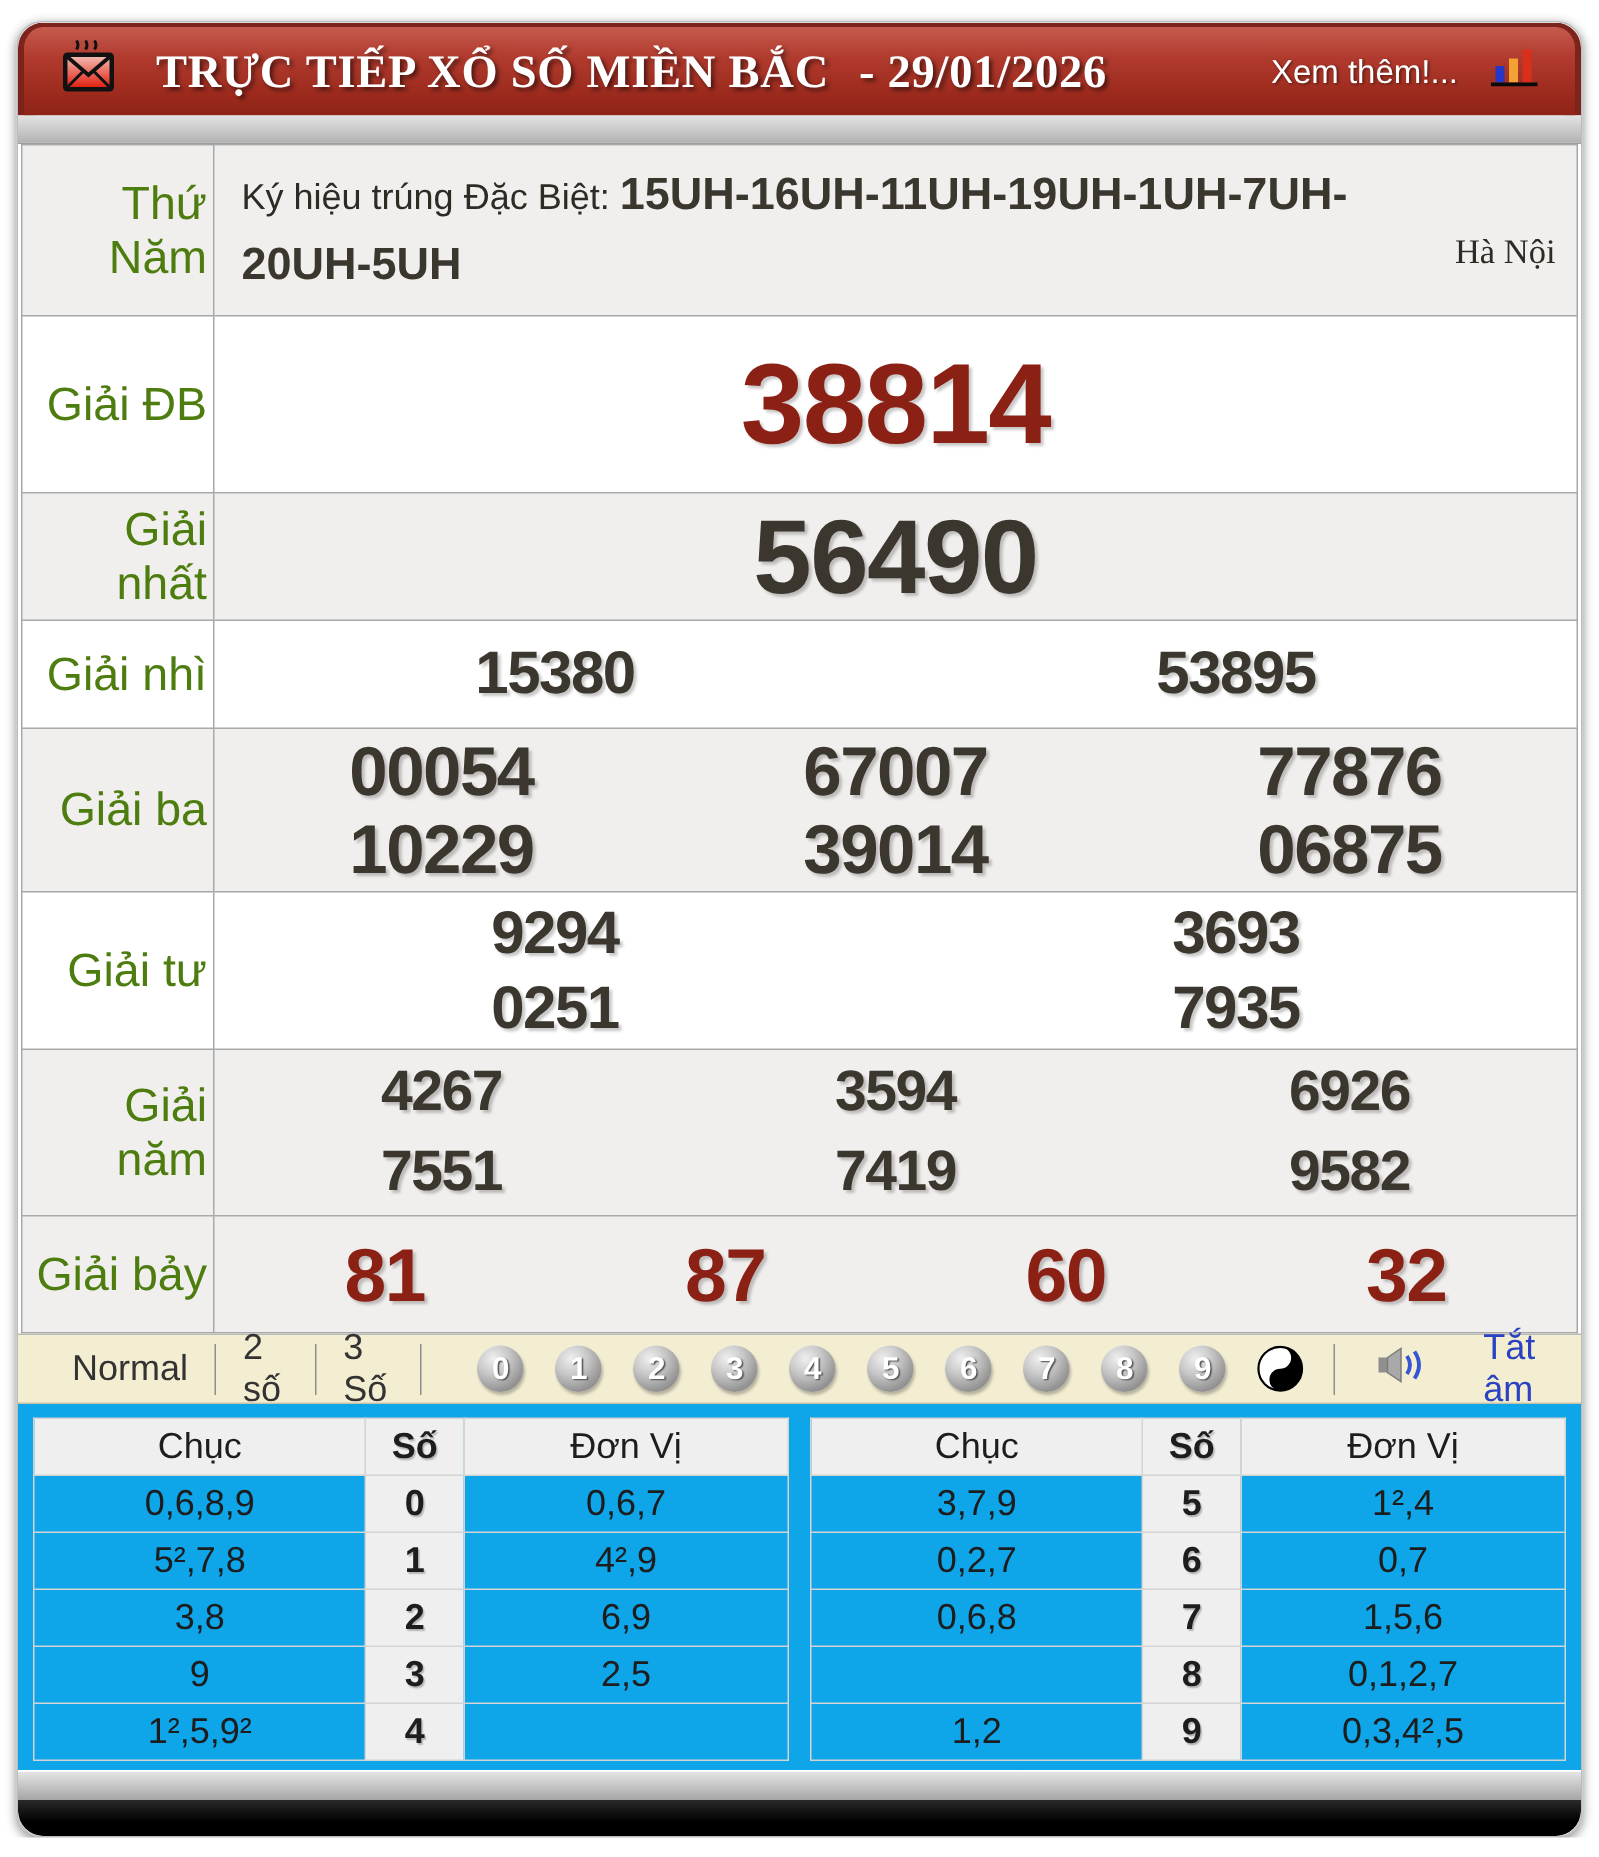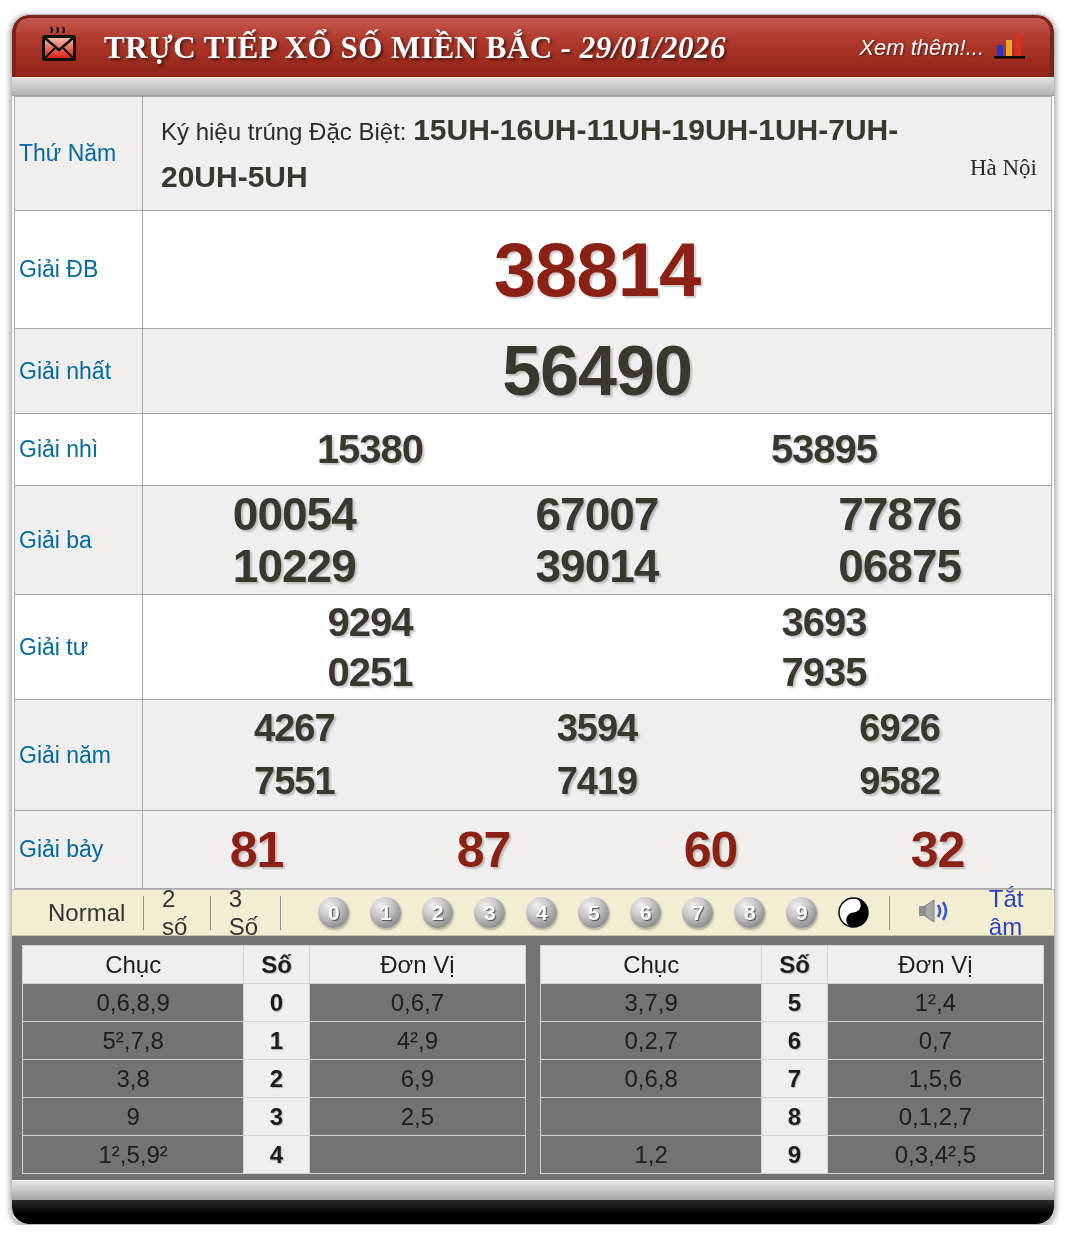"- 29/01/2026" .hdr-title .date { font-style: italic -> none; margin-left: 8px -> 20px }
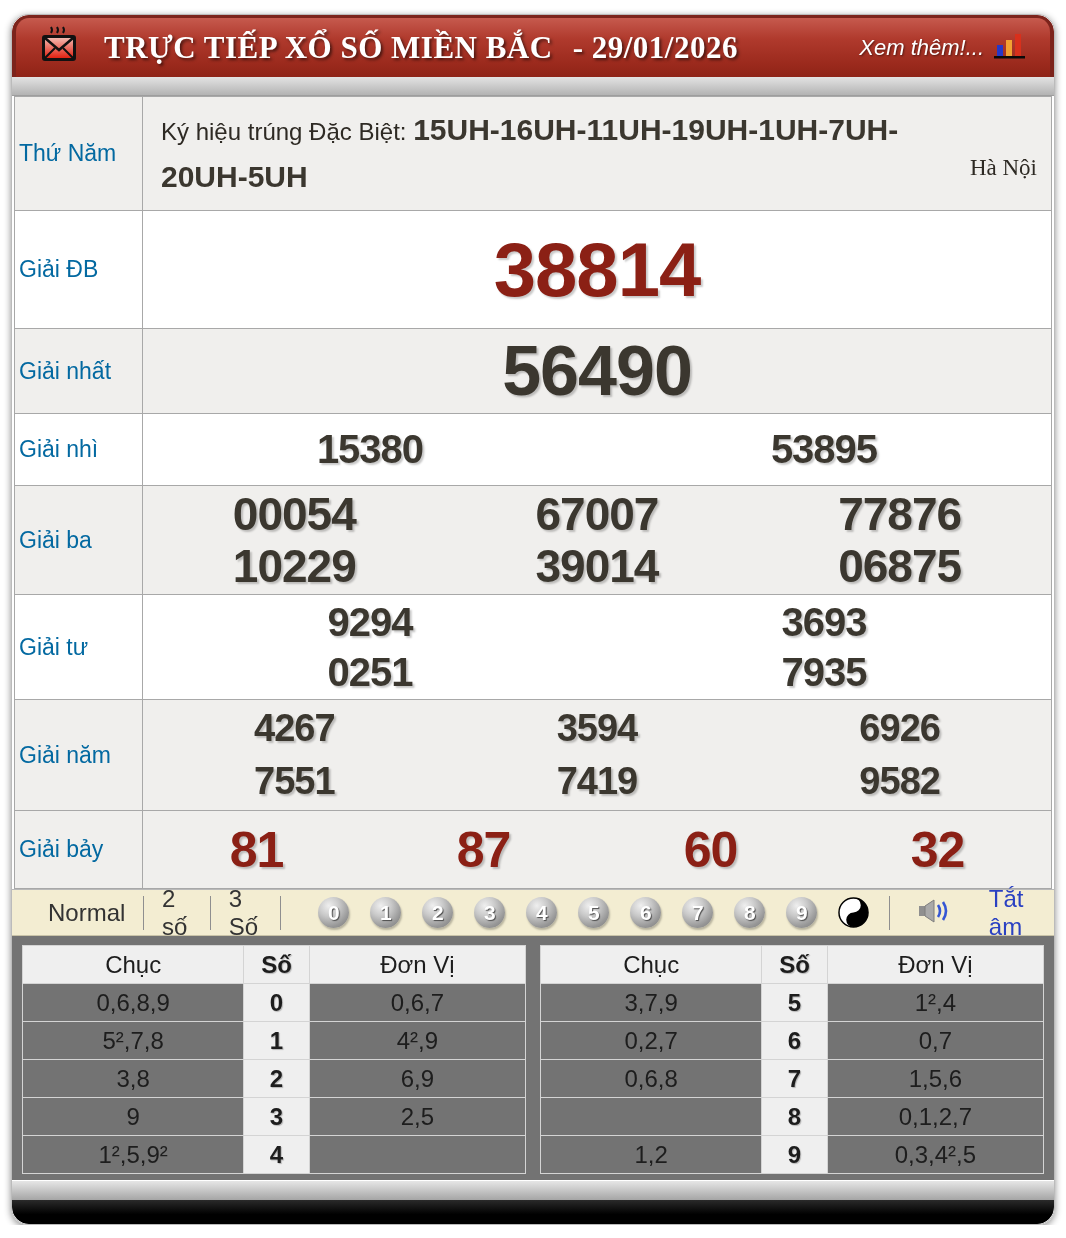"Xem thêm!..." .hdr-right { font-style: italic -> none; gap: 10px -> 22px }
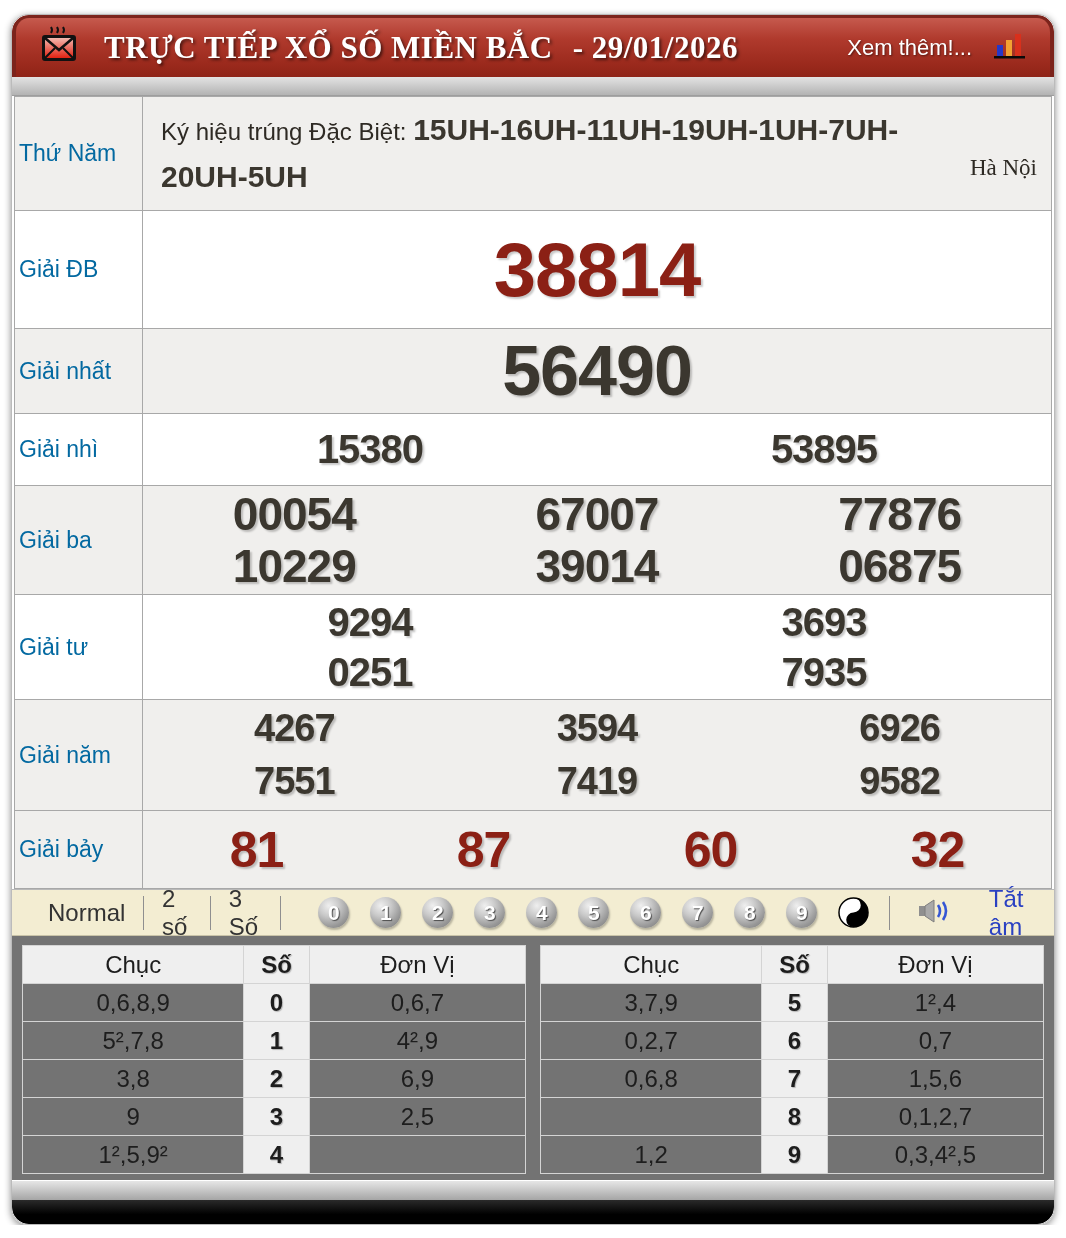"Thứ Năm" td.lbl { color: #0369a1 -> #4d7c0f; font-size: 23px -> 31px; text-align: left -> right }
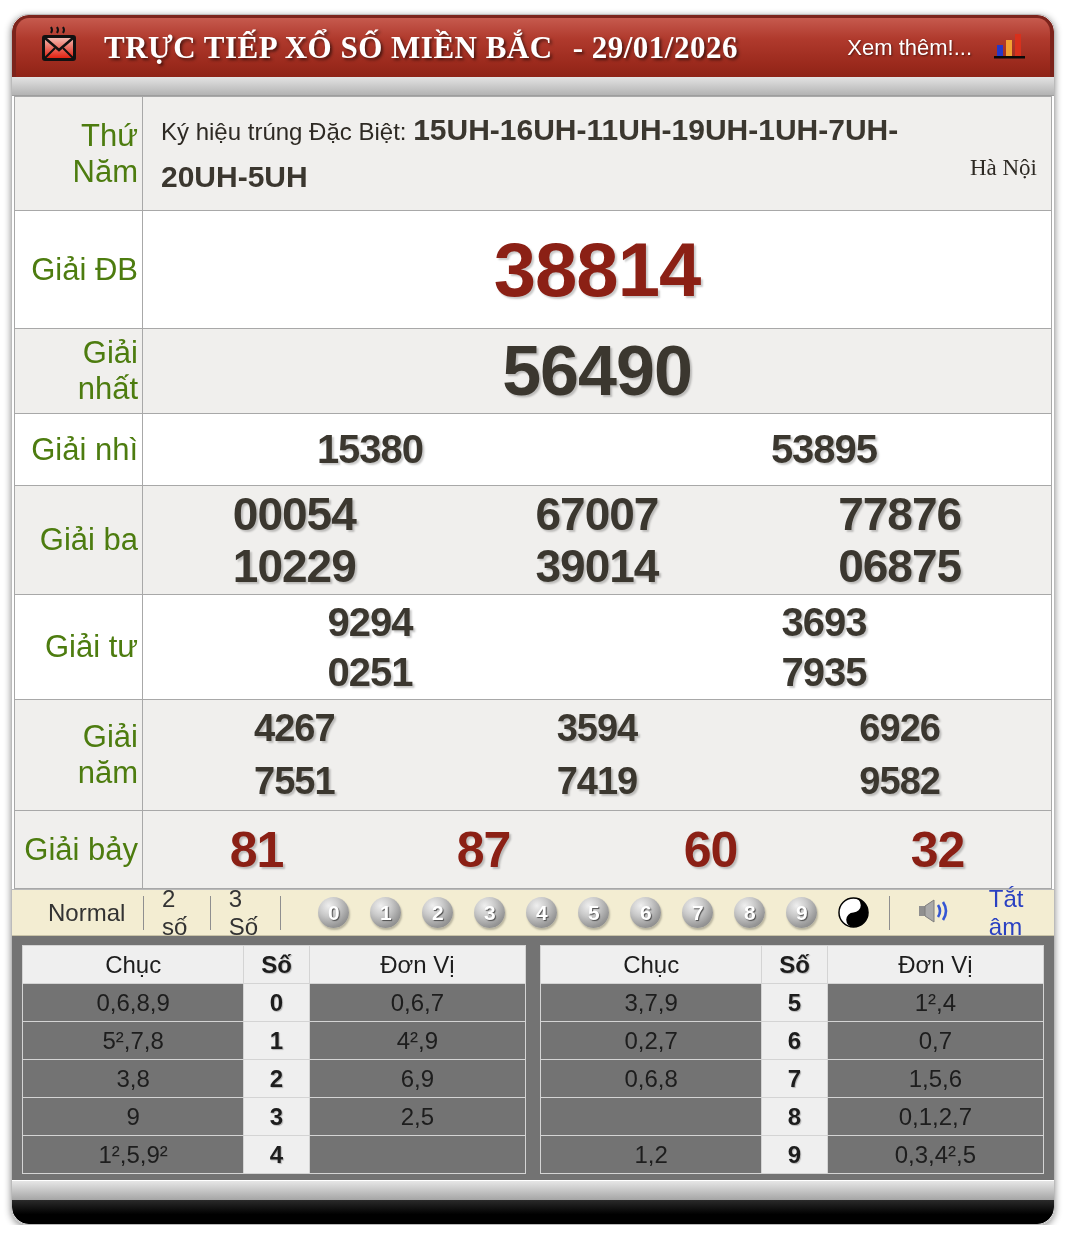"Chục" .summary { background: #737373 -> #0ea5e9 }
